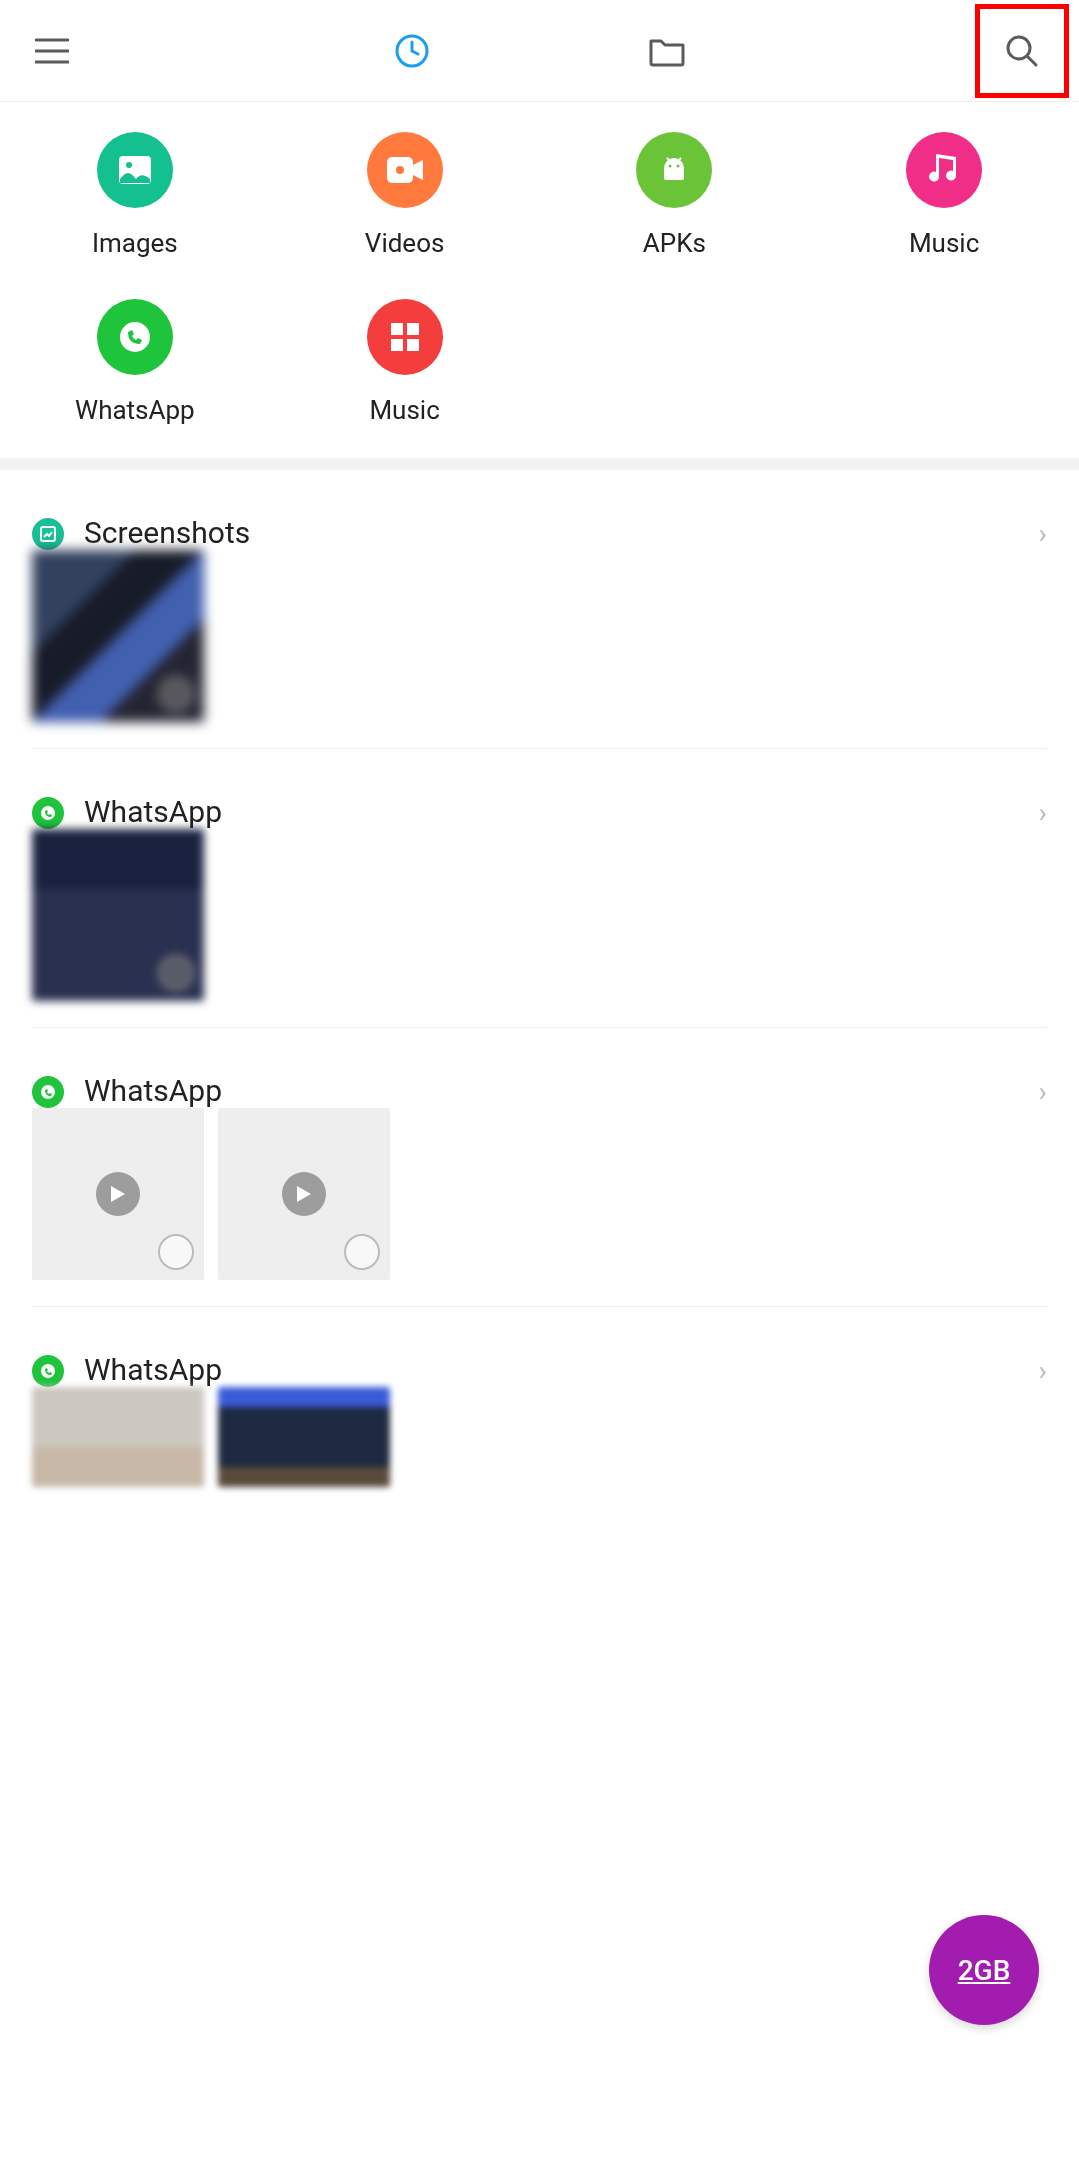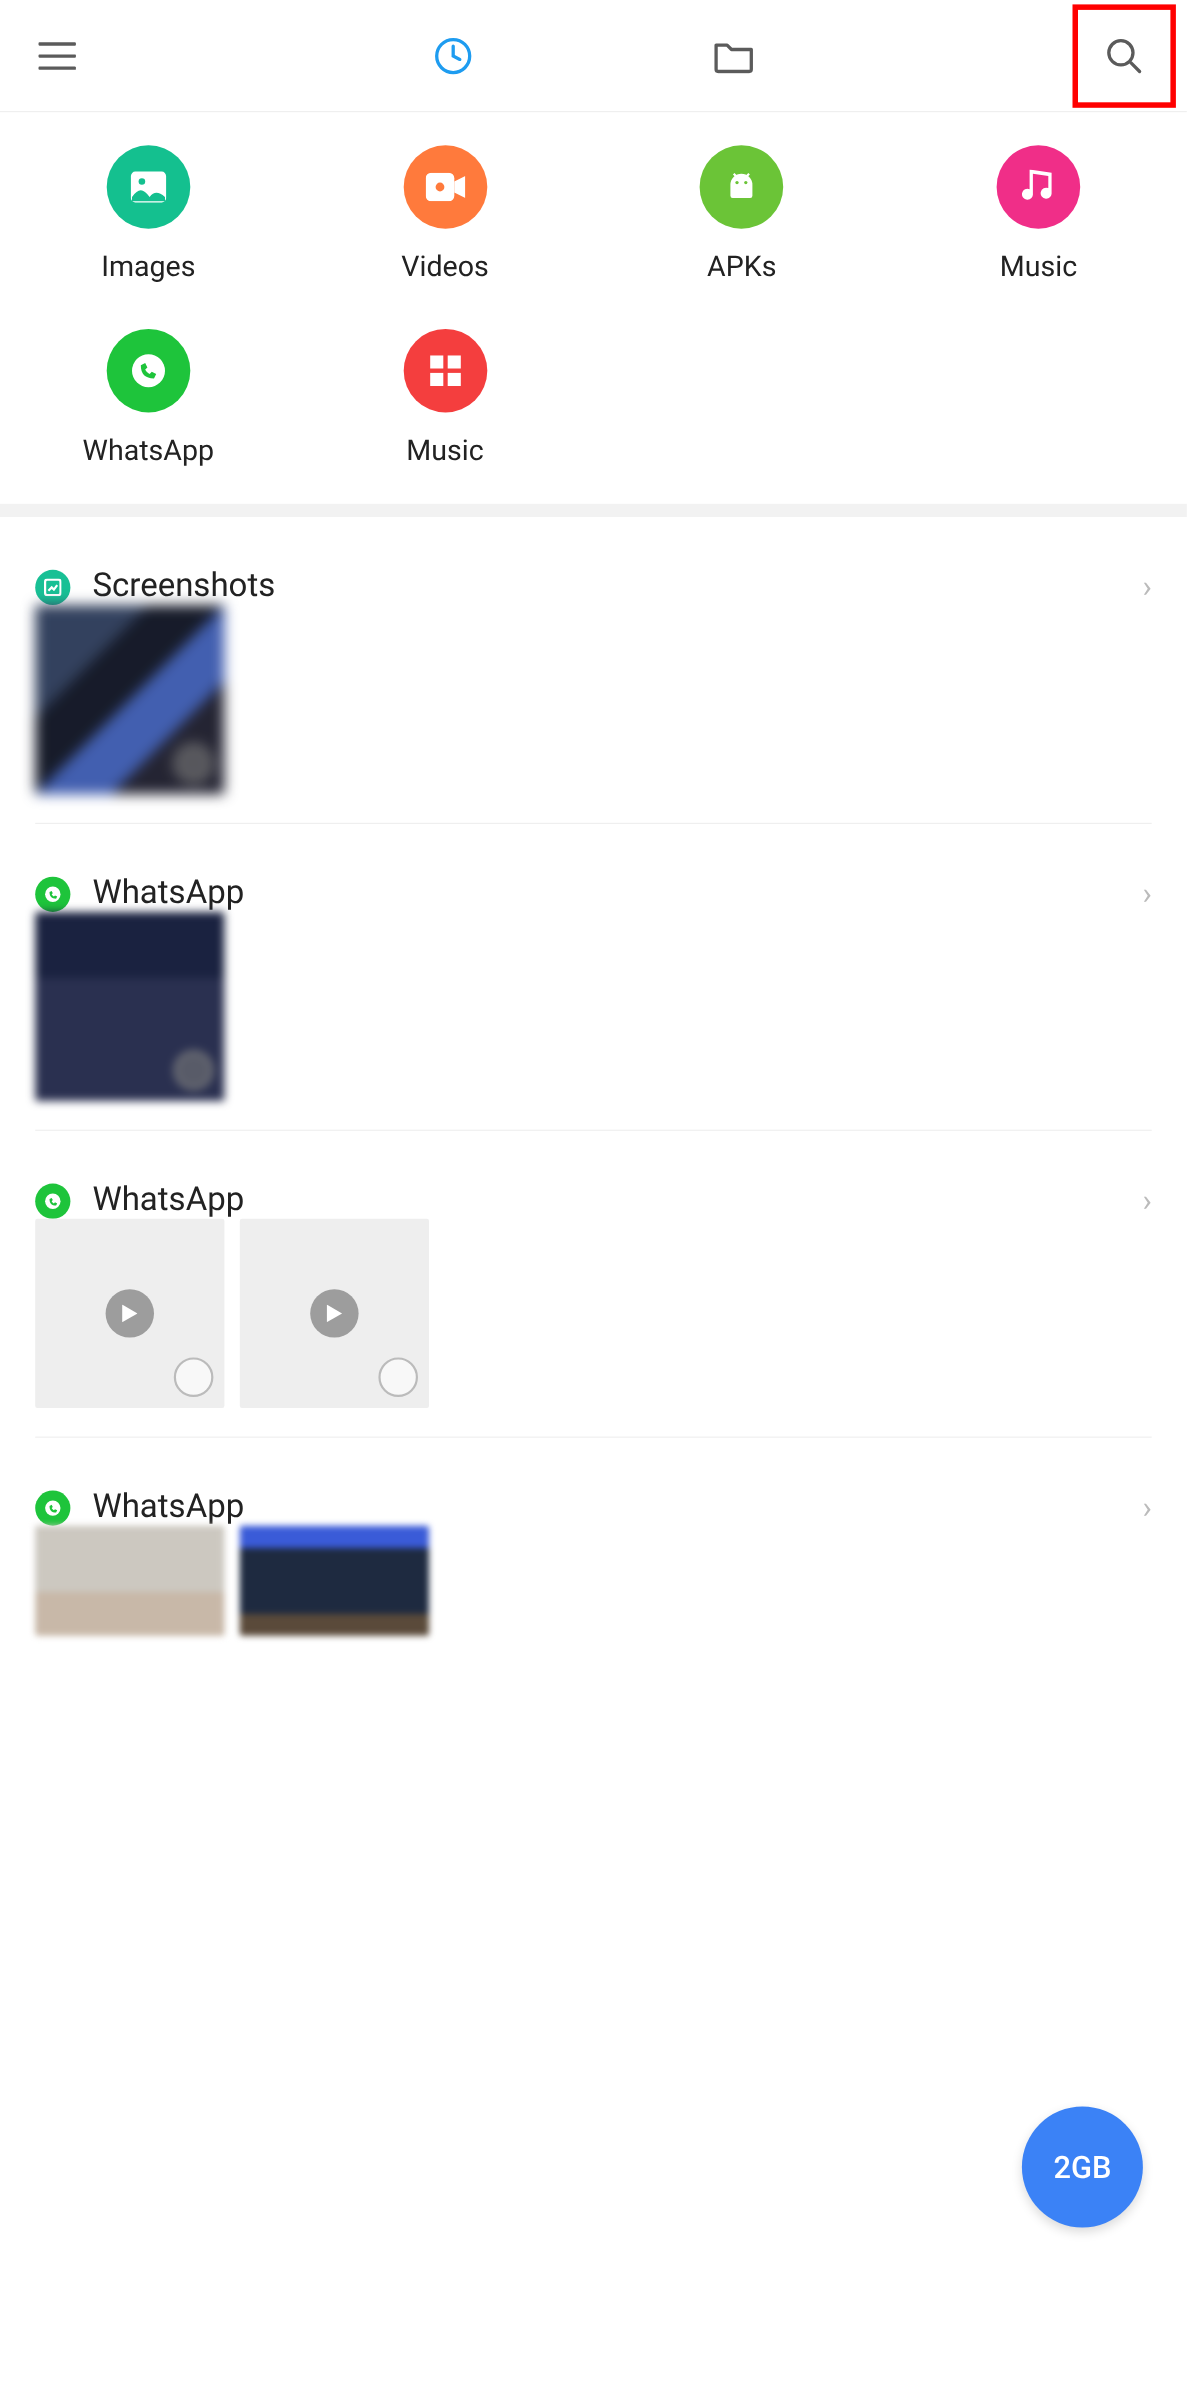"2GB" .fab { background: #3b82f6 -> #a21caf; text-decoration: none -> underline }
